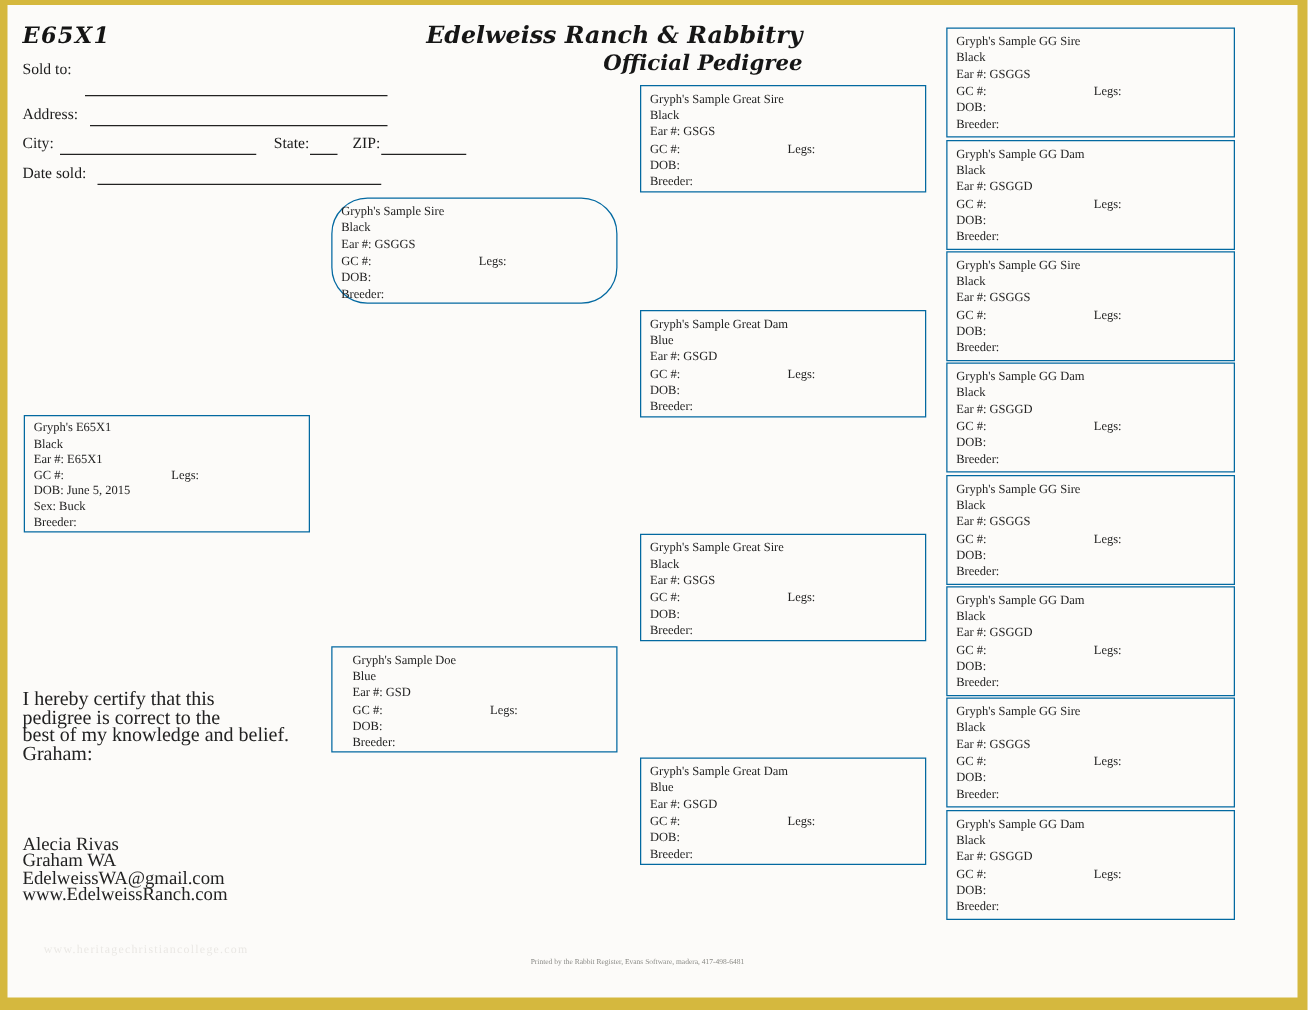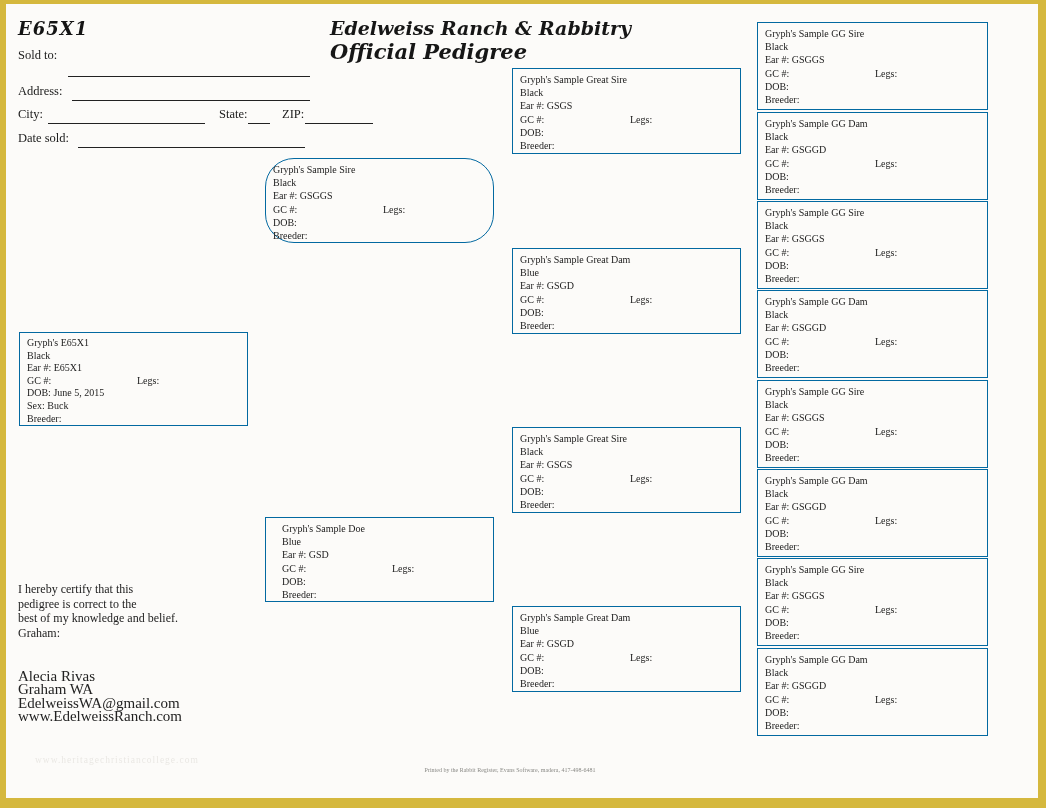"Edelweiss Ranch & Rabbitry" .title { text-align: left -> right }
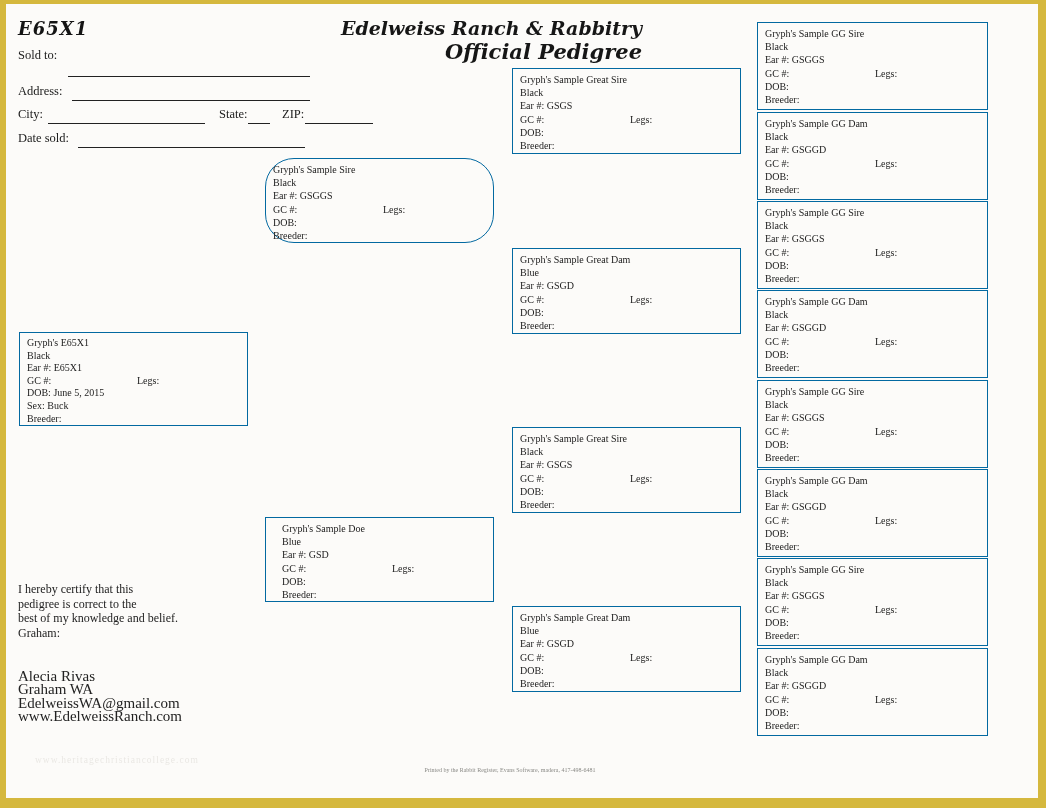"Official Pedigree" .title .t2 { font-size: 21px -> 17px }
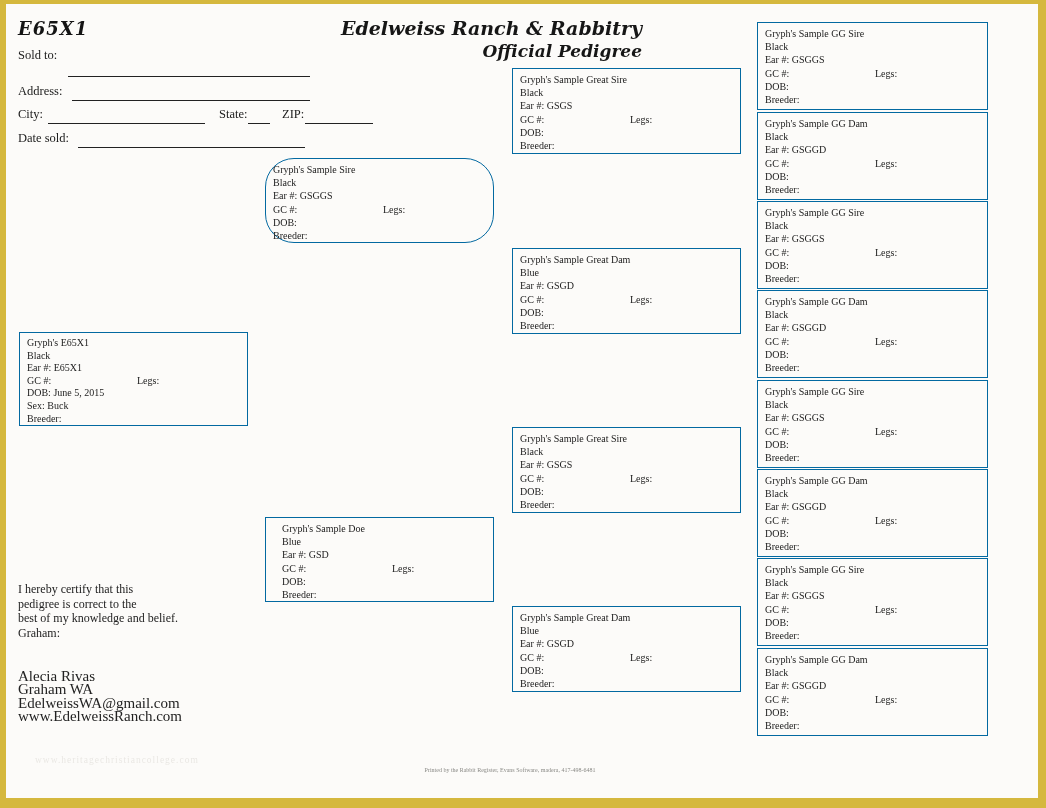"I hereby certify that this" .cert { font-size: 12px -> 16px; top: 582px -> 553px }
